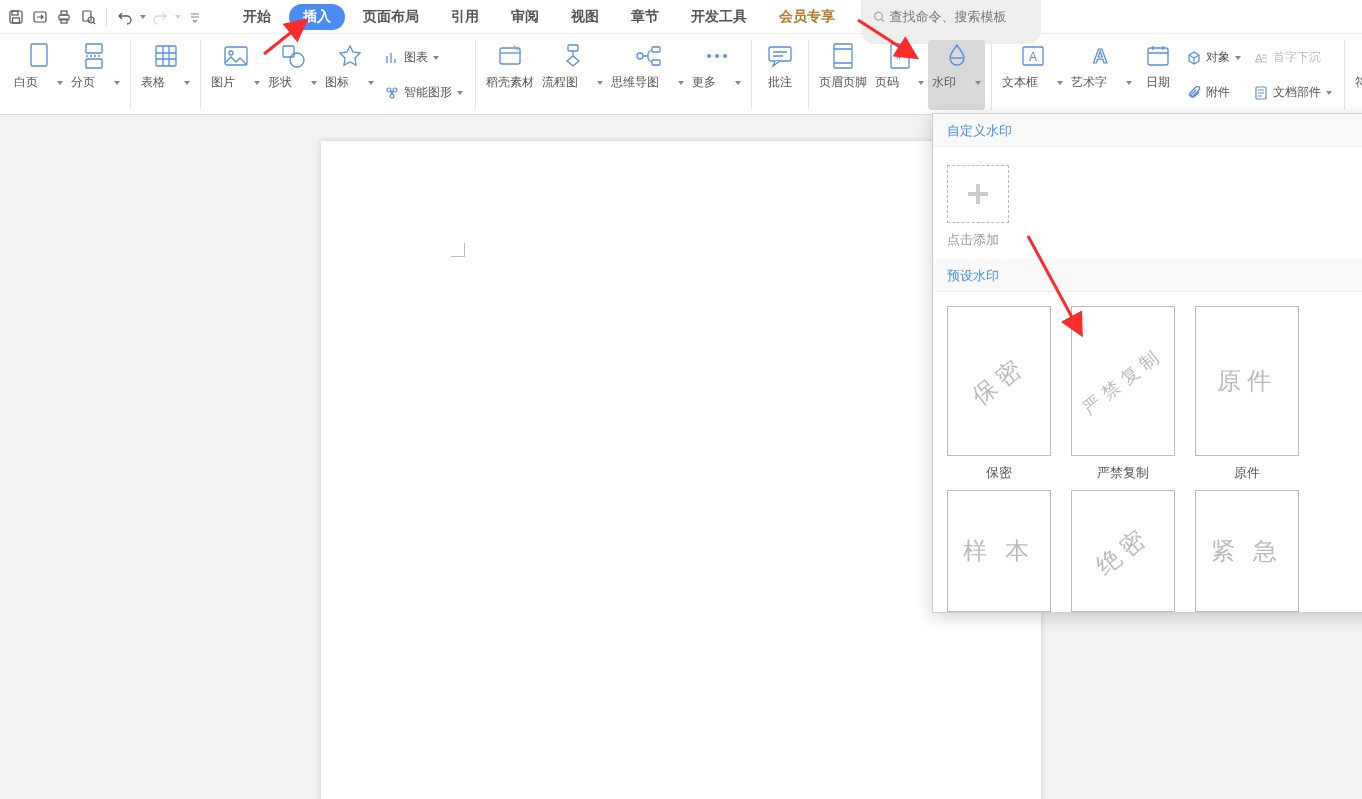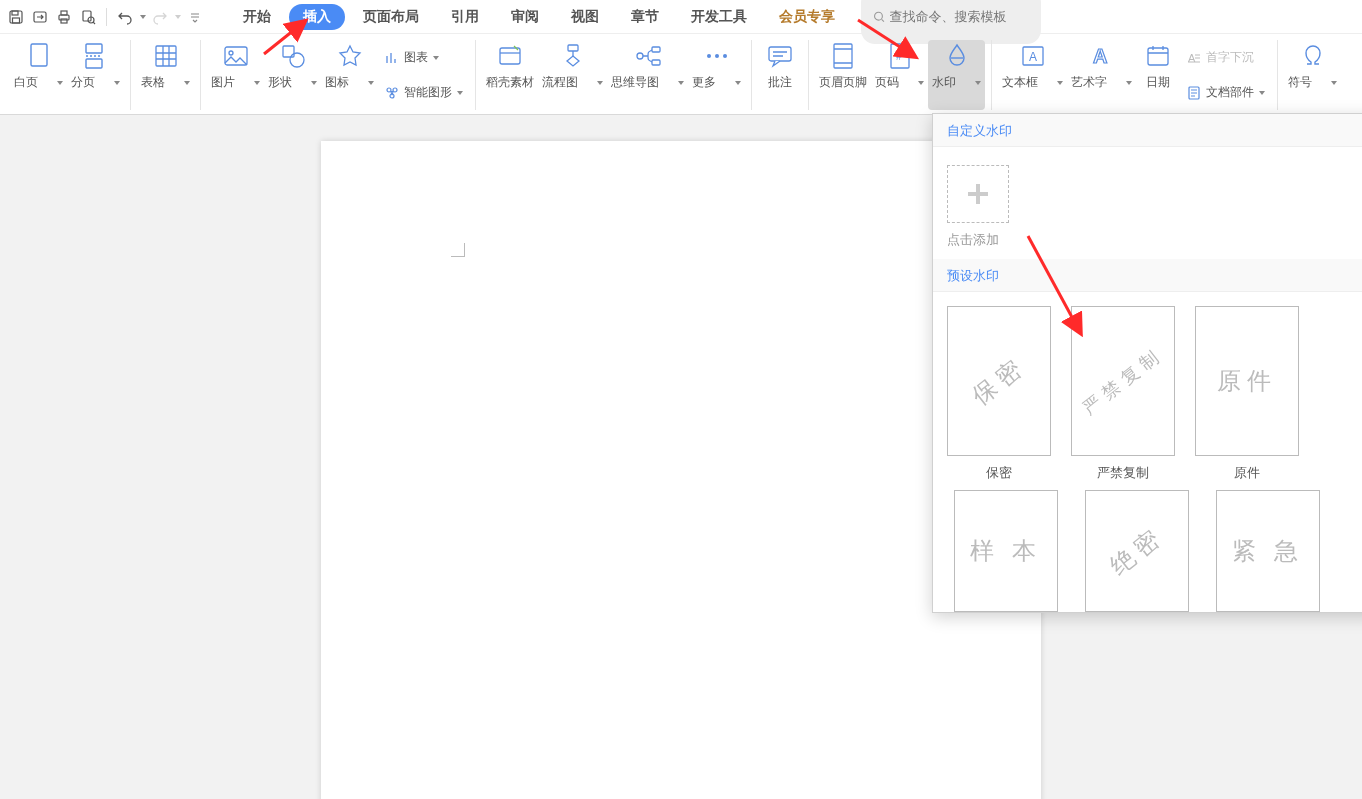"对象" div.mini-stack { html: none -> <div> <div> <span> <svg> <path></path> <path></path> </svg> </span> <span>对象</span> <span></span> </div> <div> <span> <svg> <path></path> </svg> </span> <span>附件</span> </div> </div> }
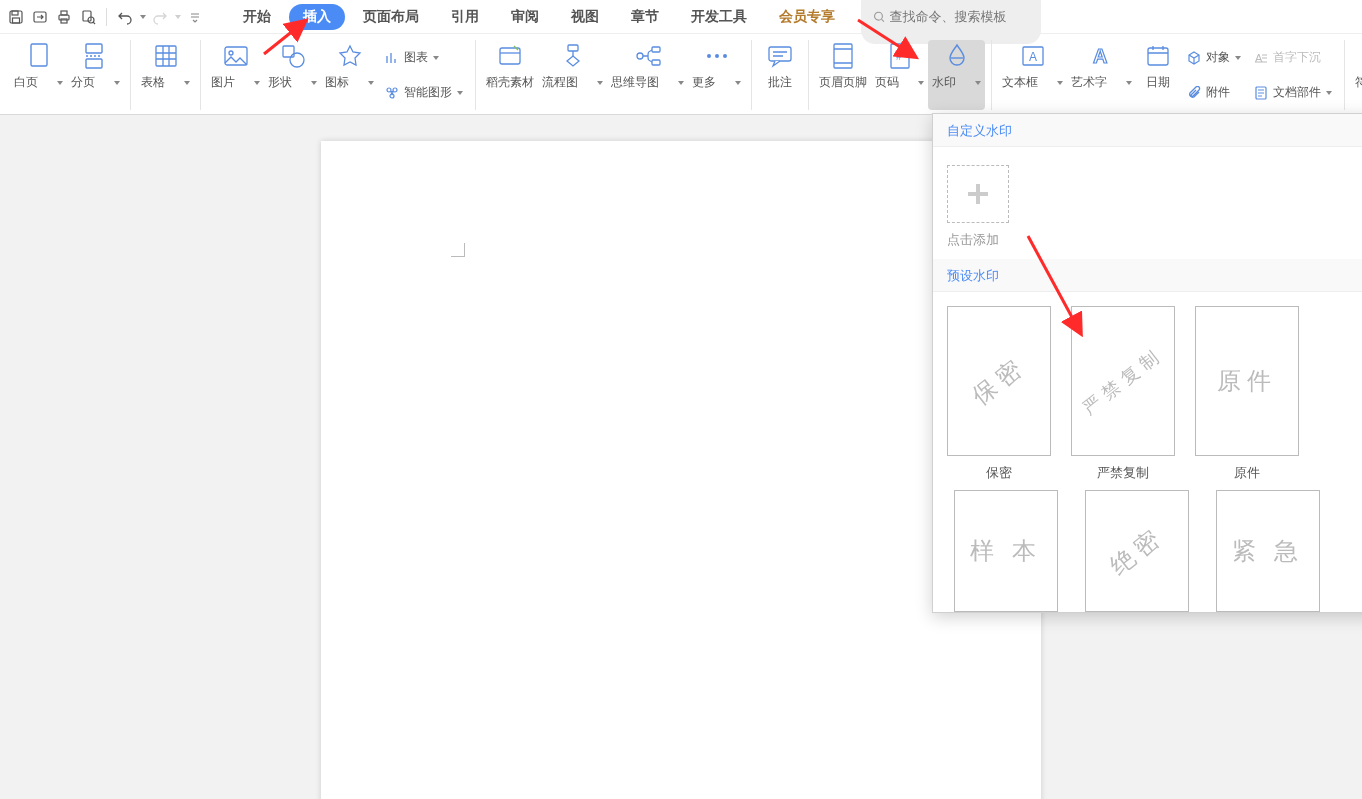"样 本" .wm-grid.second-row .wm-thumb { margin-left: 7px -> none }
